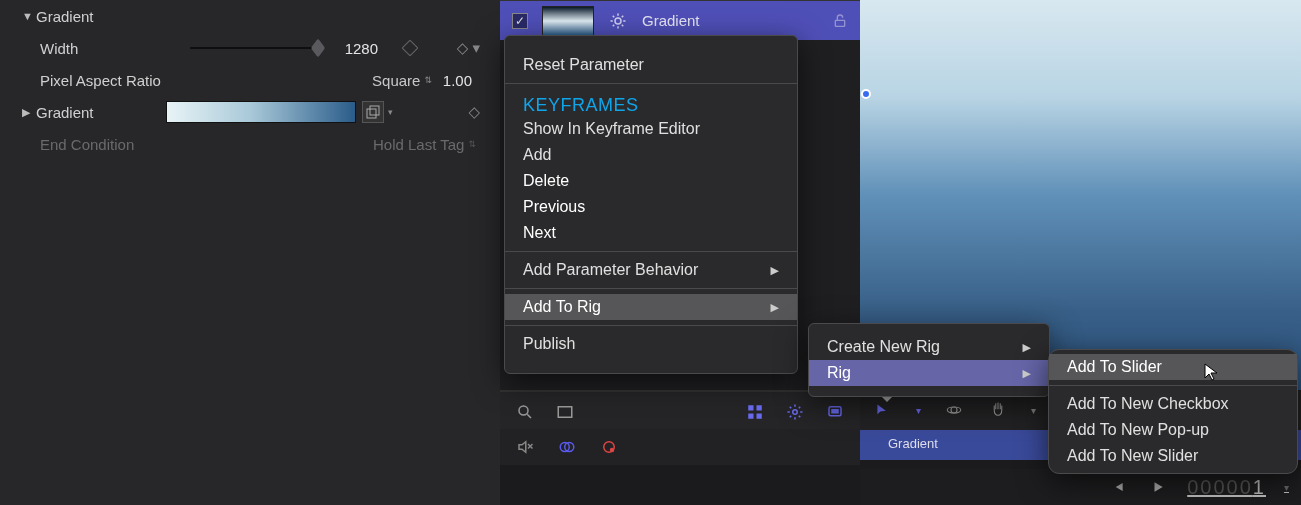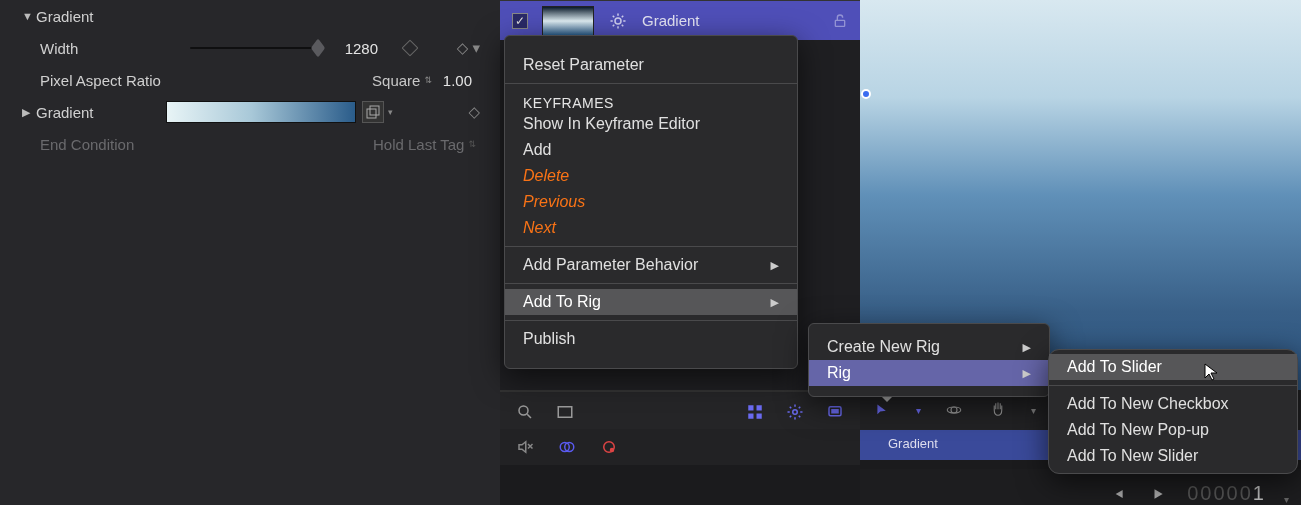"KEYFRAMES" .cm-section { color: #e5e5e5 -> #0ea5e9; font-size: 14px -> 18px }
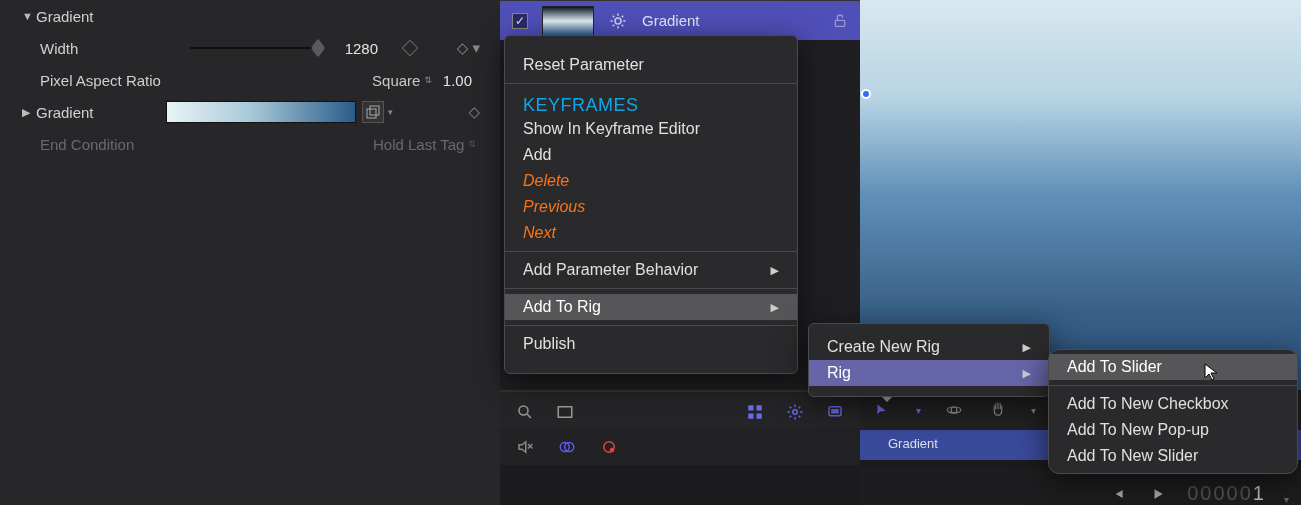"Delete" .cm-item.dim { color: #f97316 -> #ffffff; font-style: italic -> none }
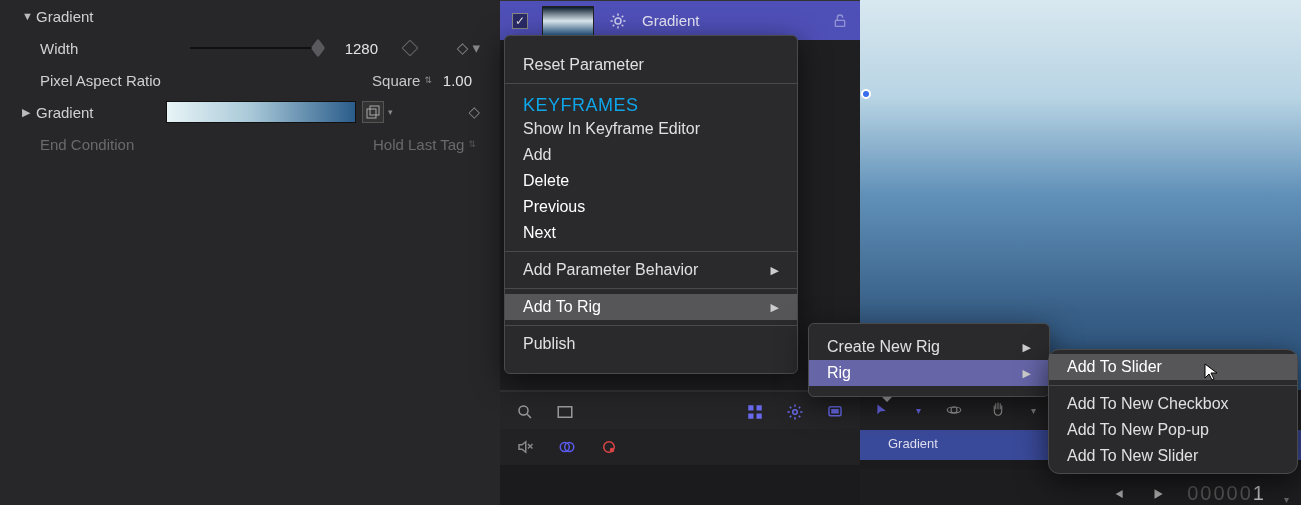"000001" .play-controls { align-items: flex-end -> center; text-decoration: none -> underline }
